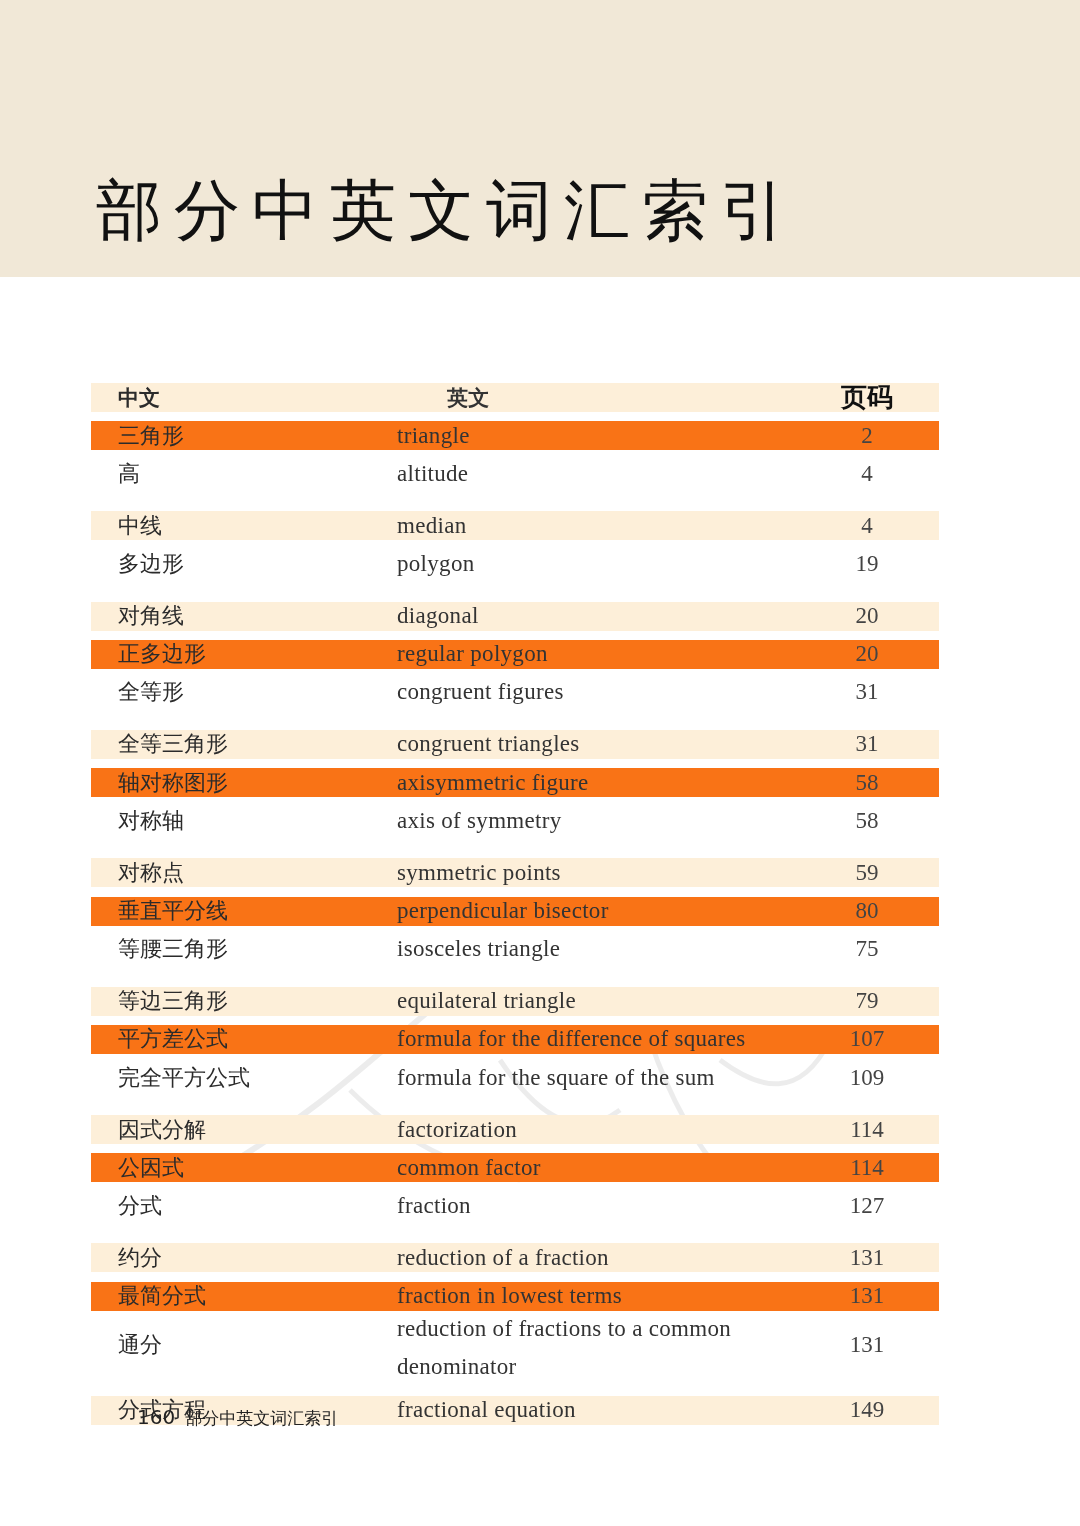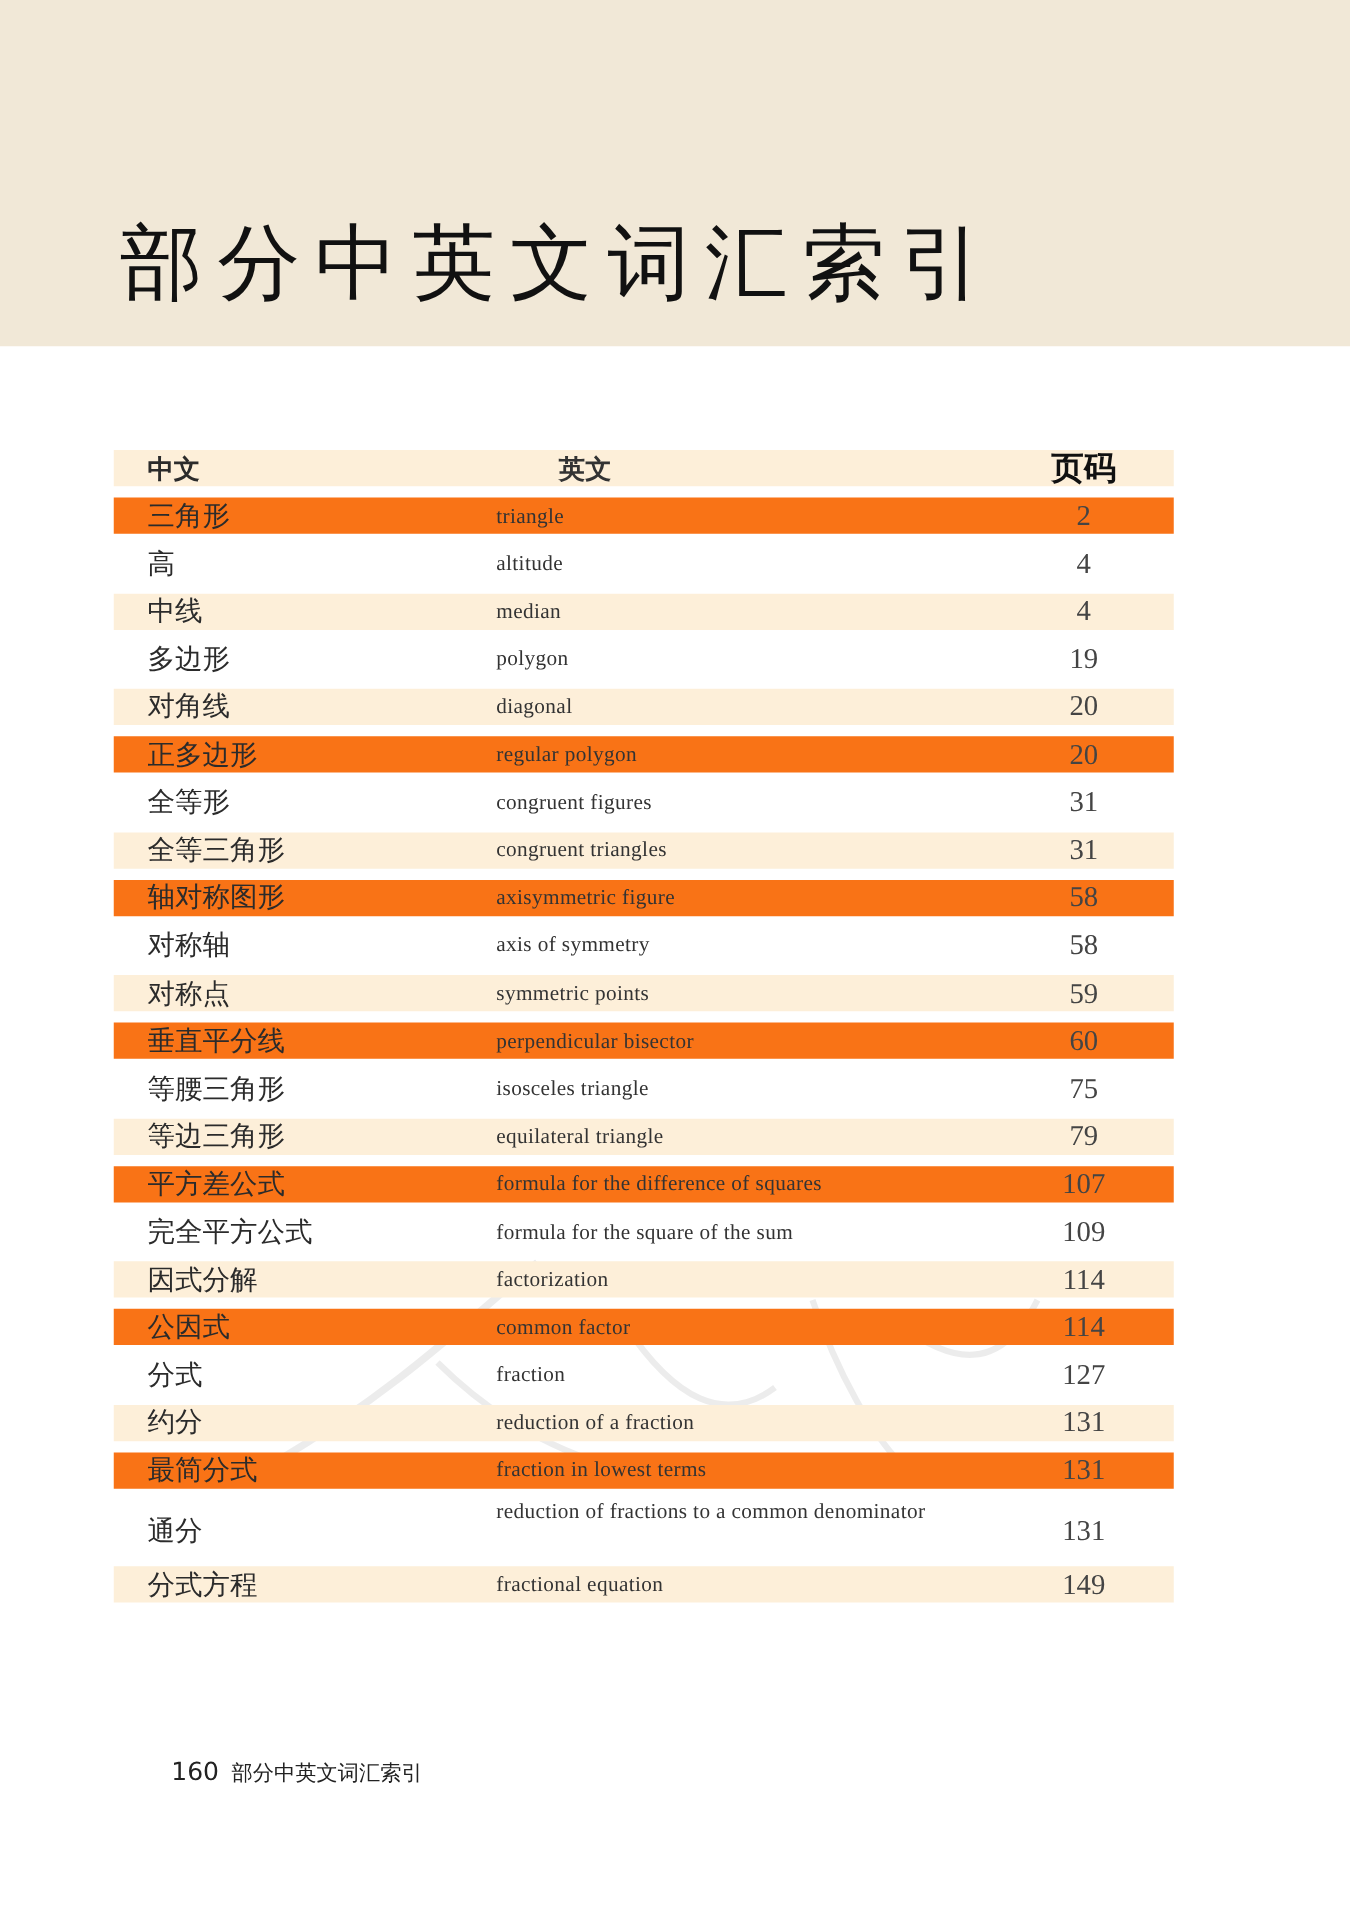"中文" .bg-orange { margin-top: none -> 23px }
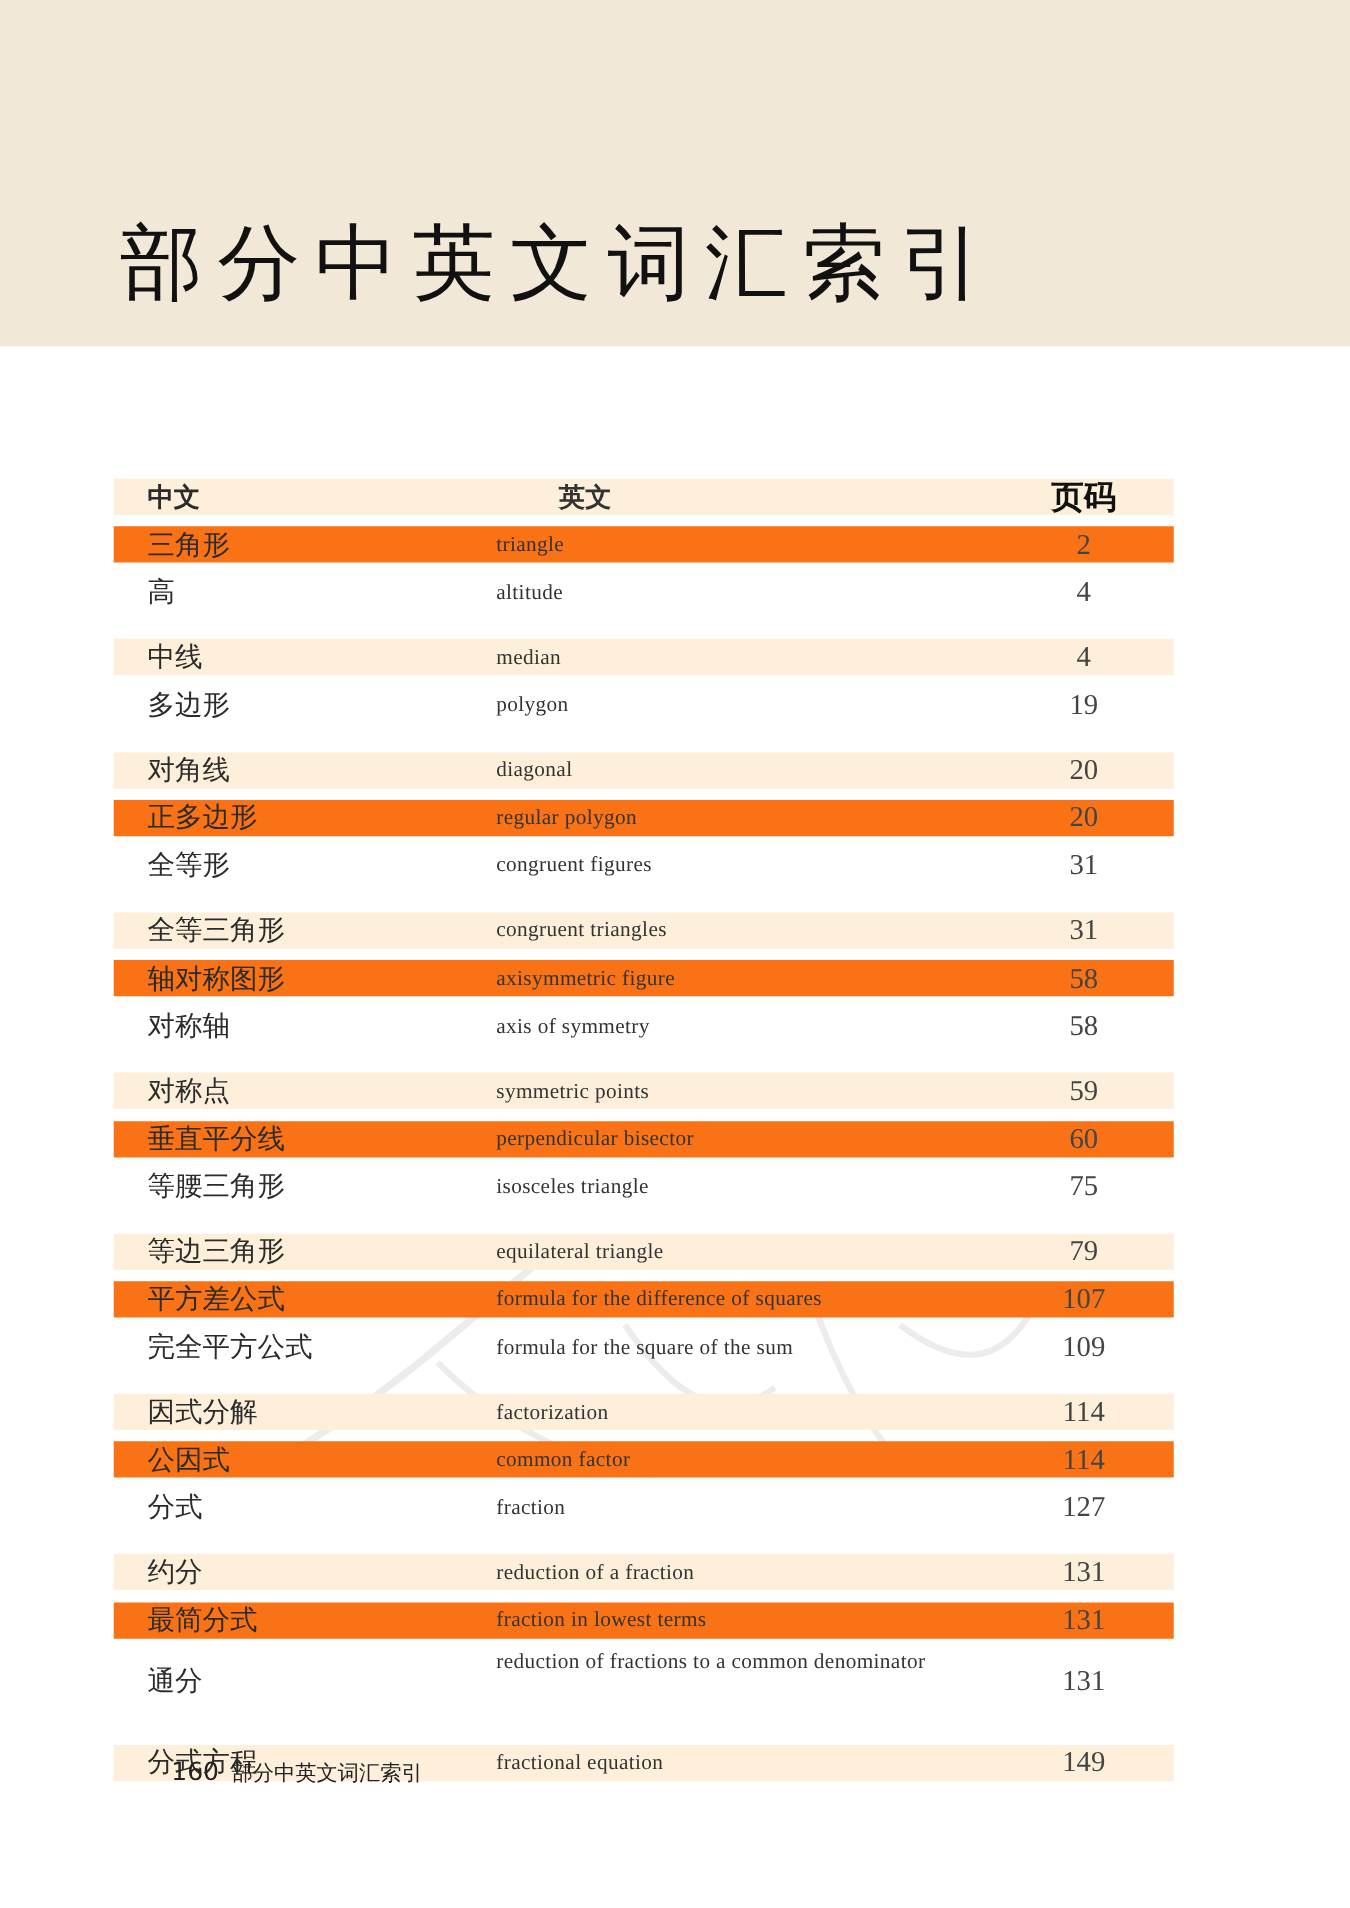"triangle" .c-en { font-size: 17px -> 23px }
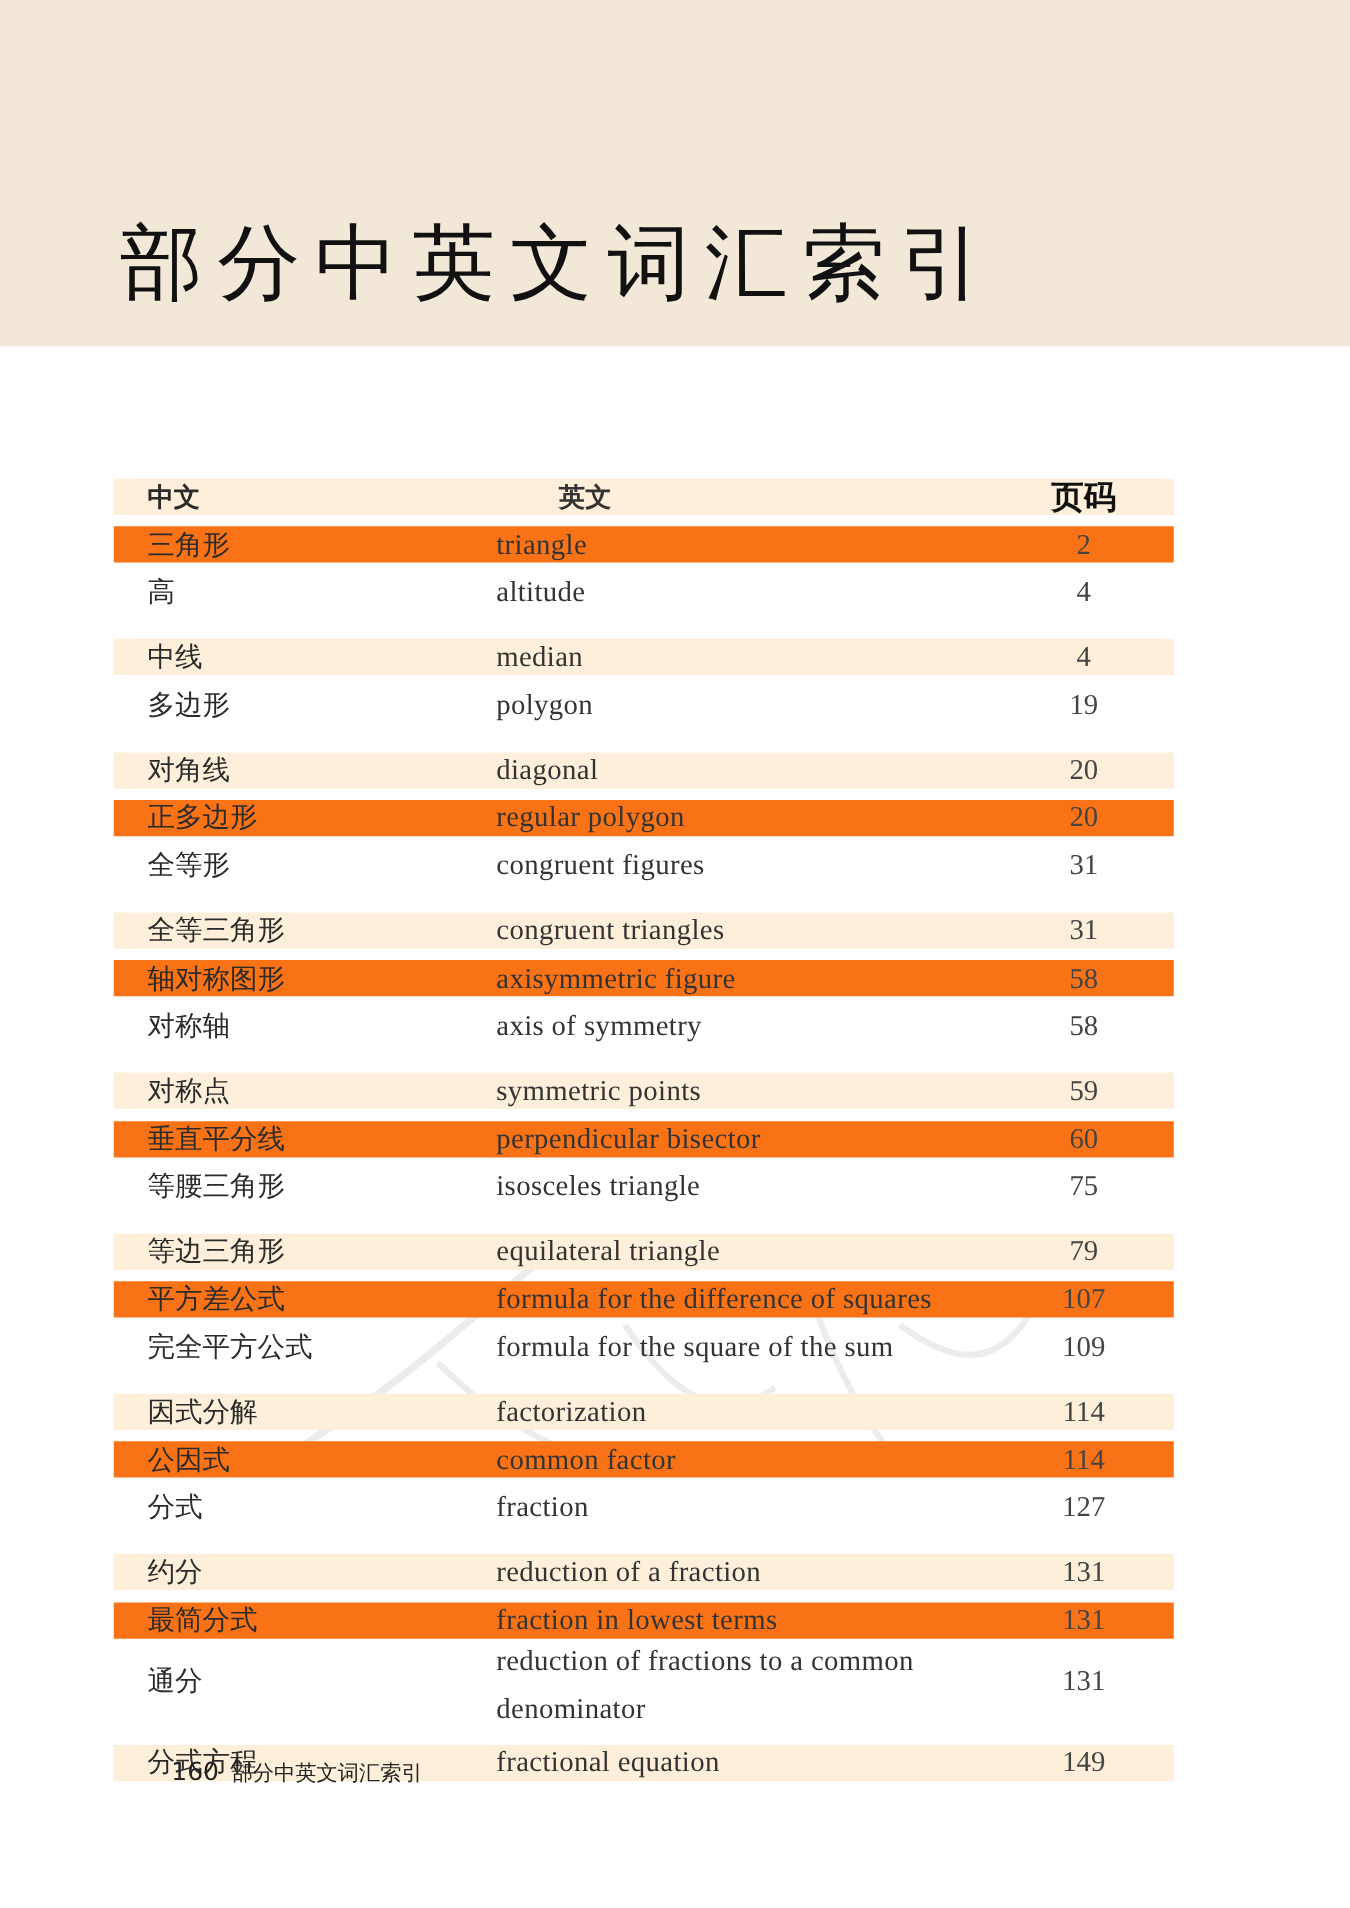"60" span.c-pg { text: 60 -> 80 }
